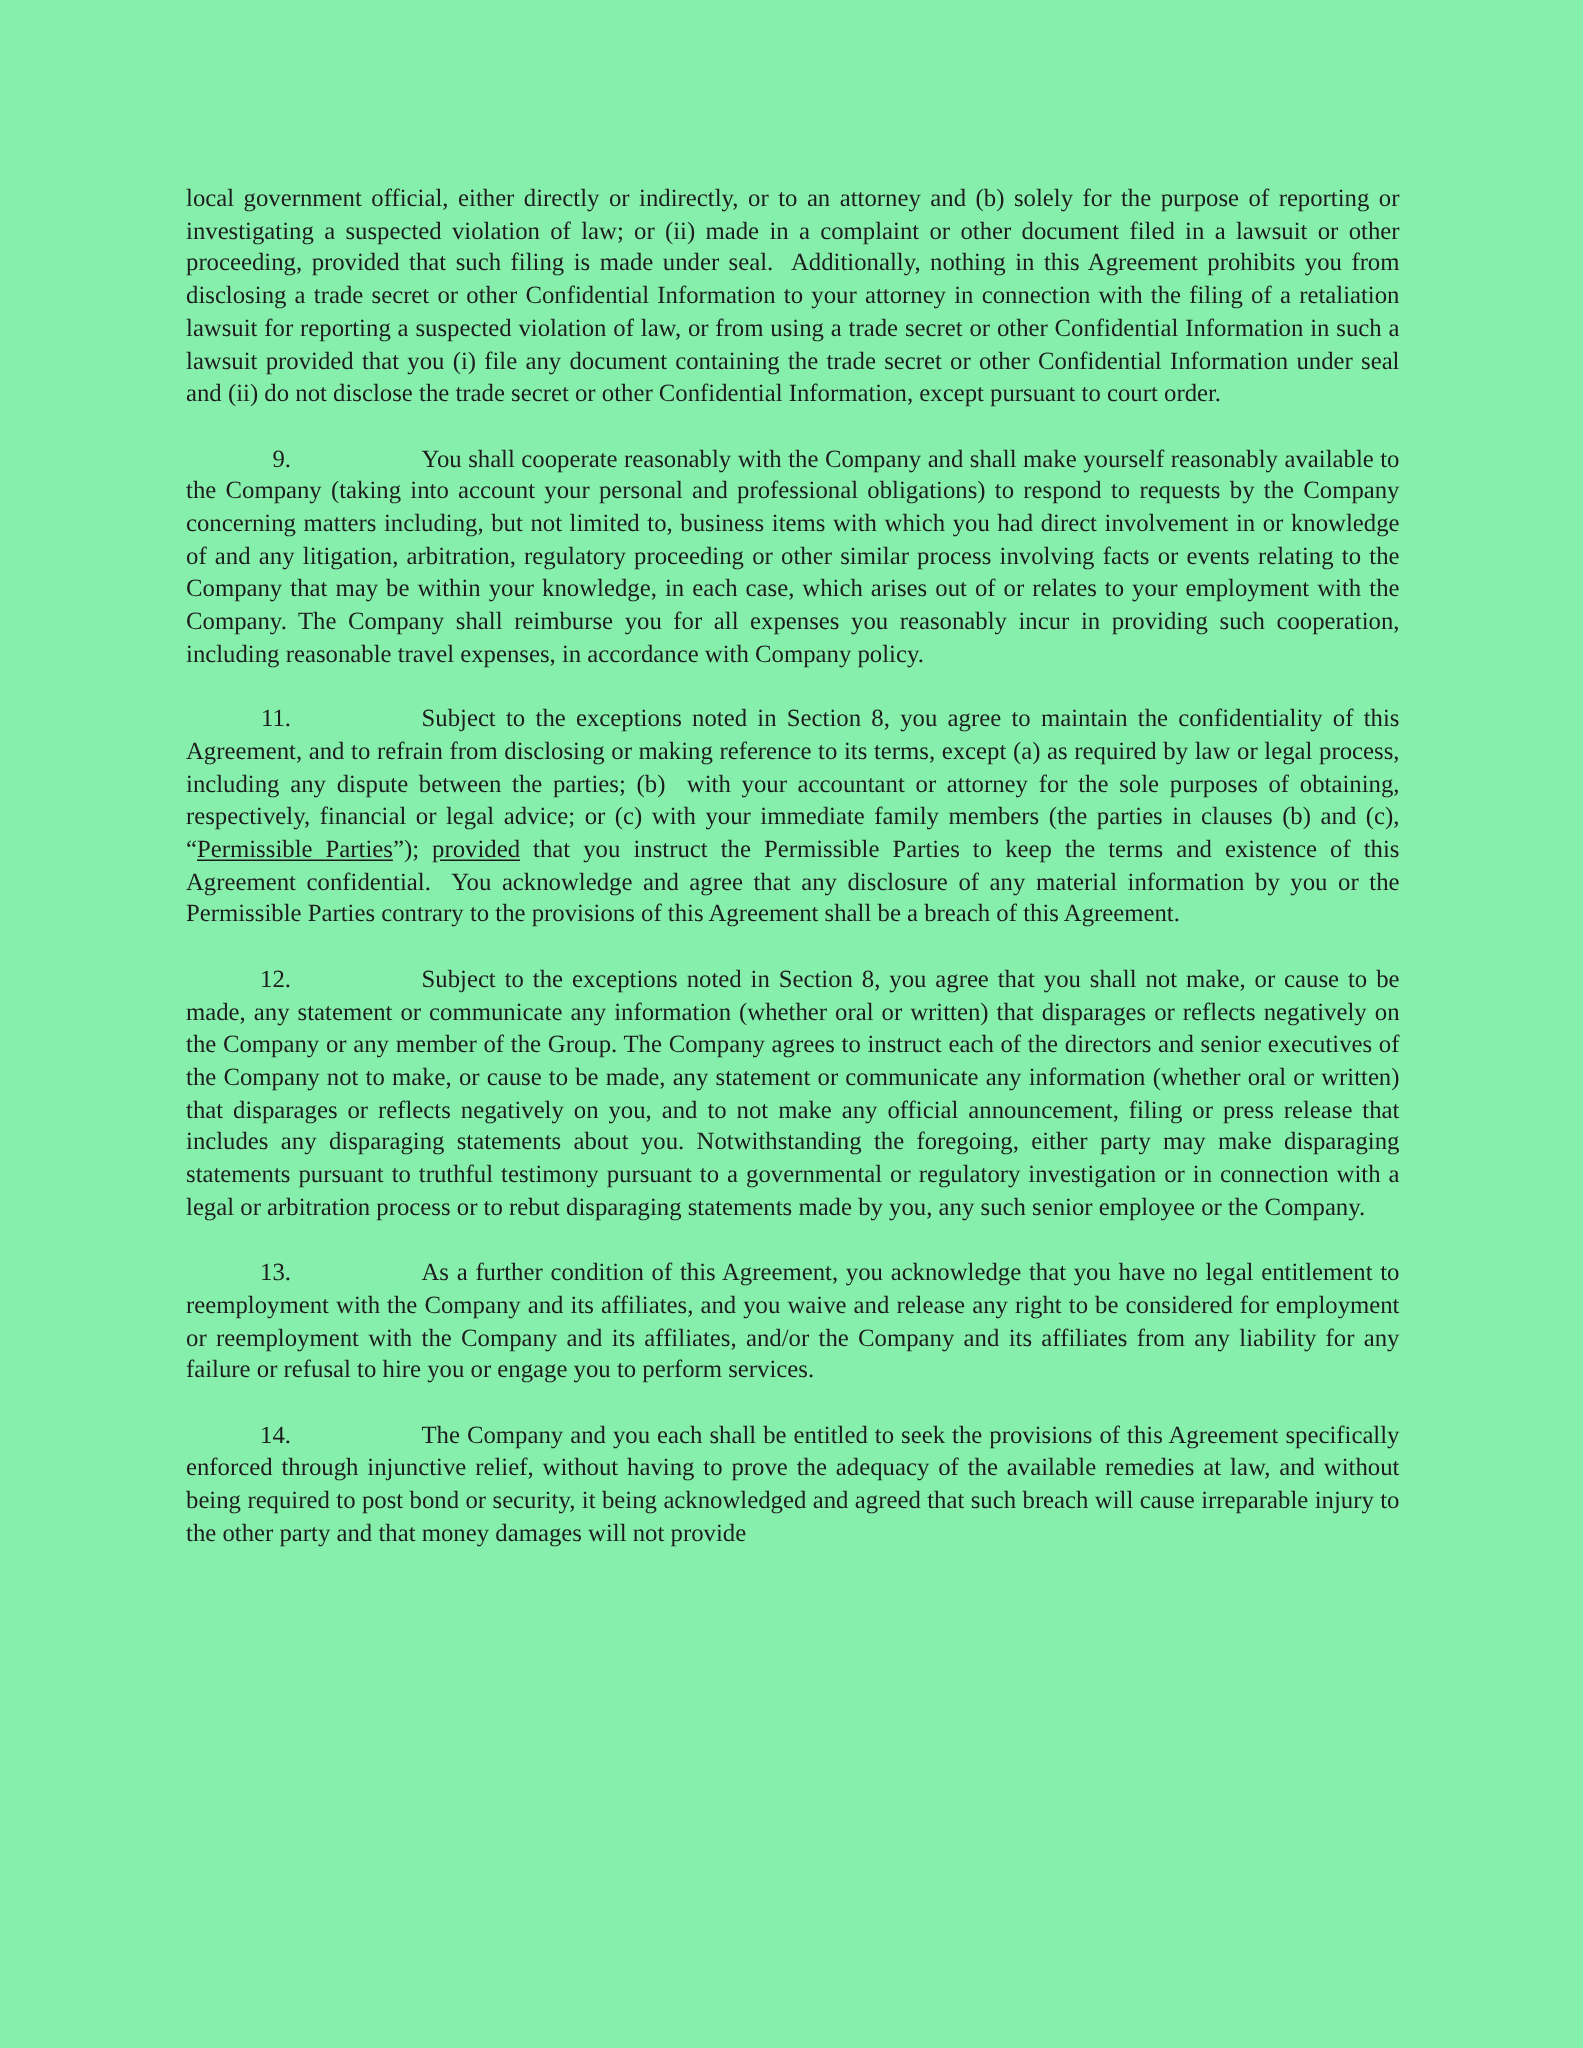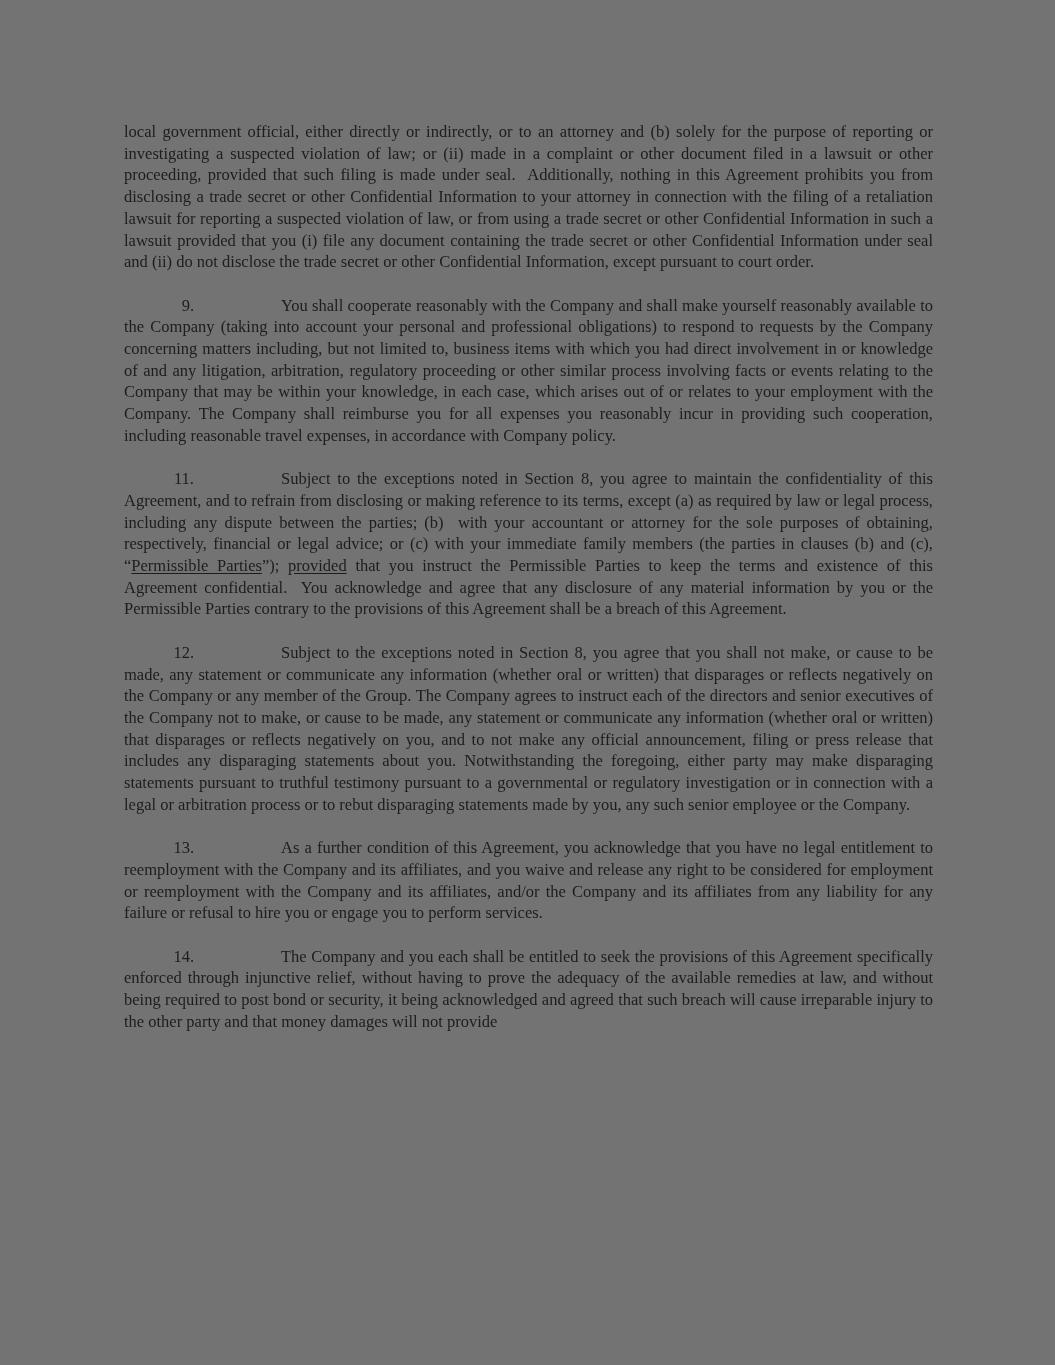"local government official, either" div.page { background: #737373 -> #86efac }
